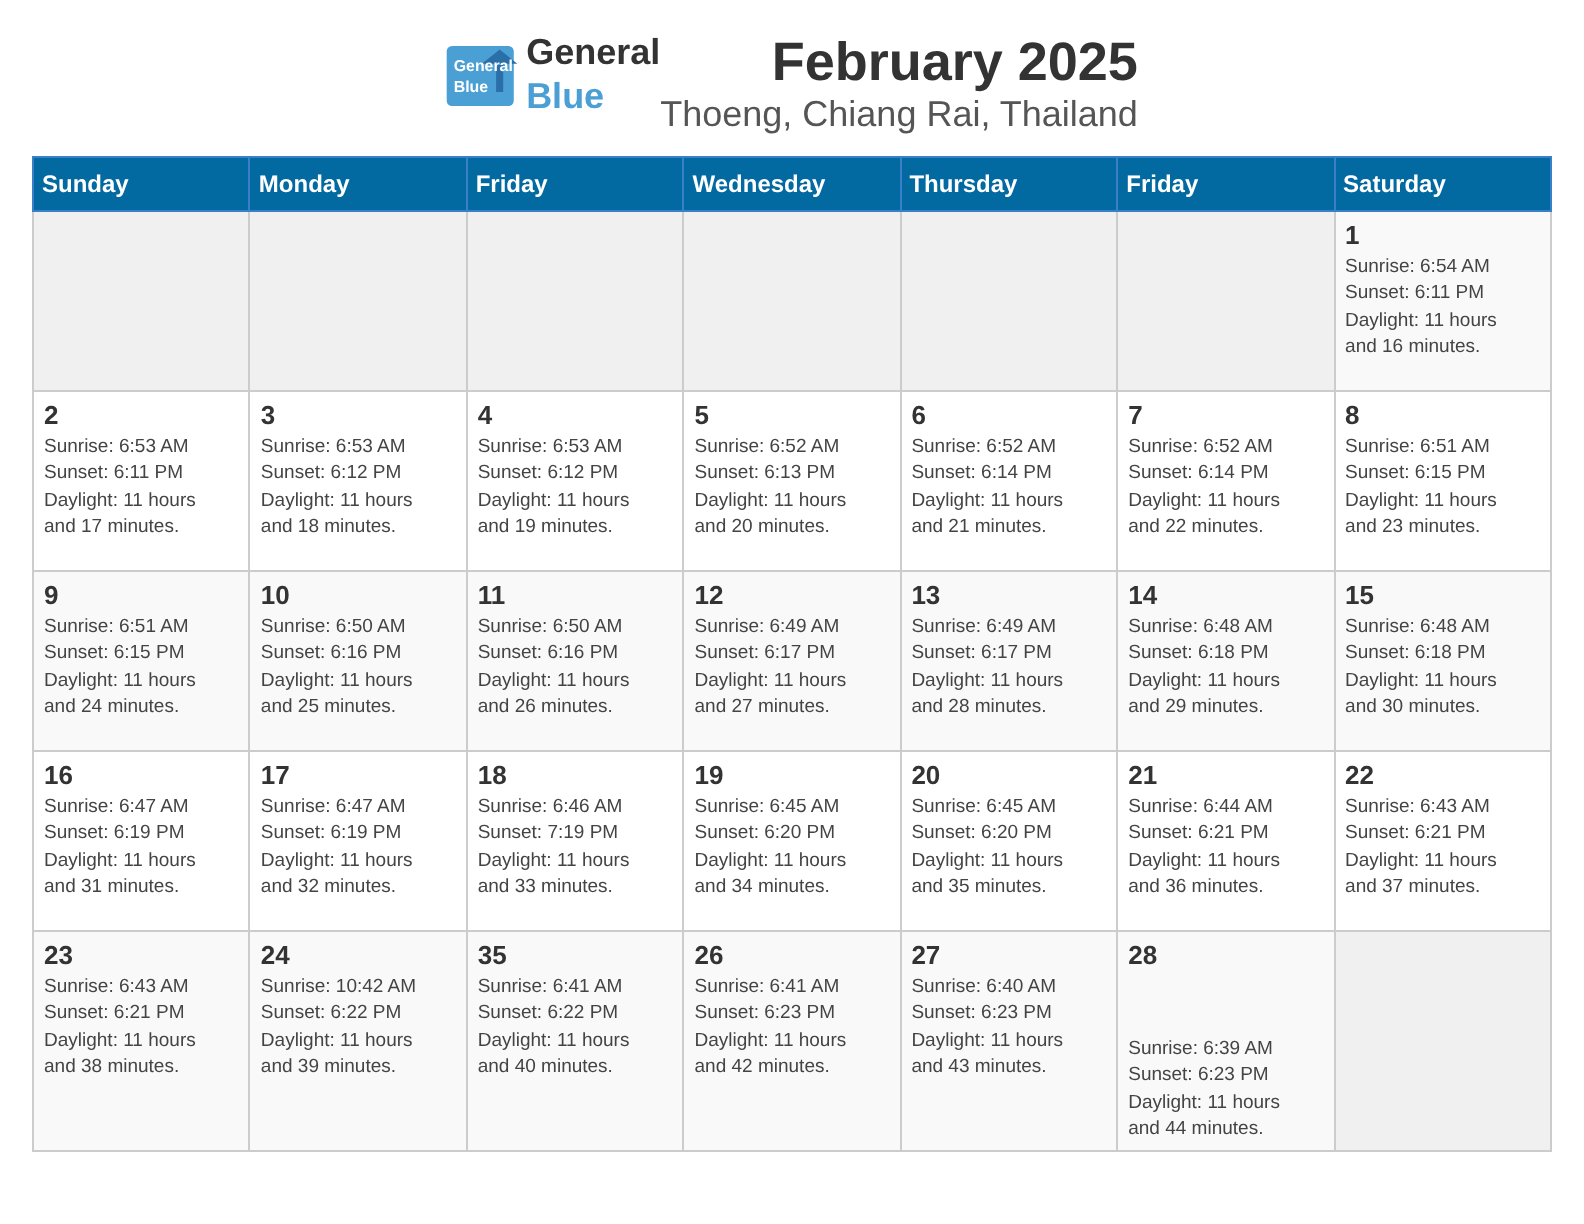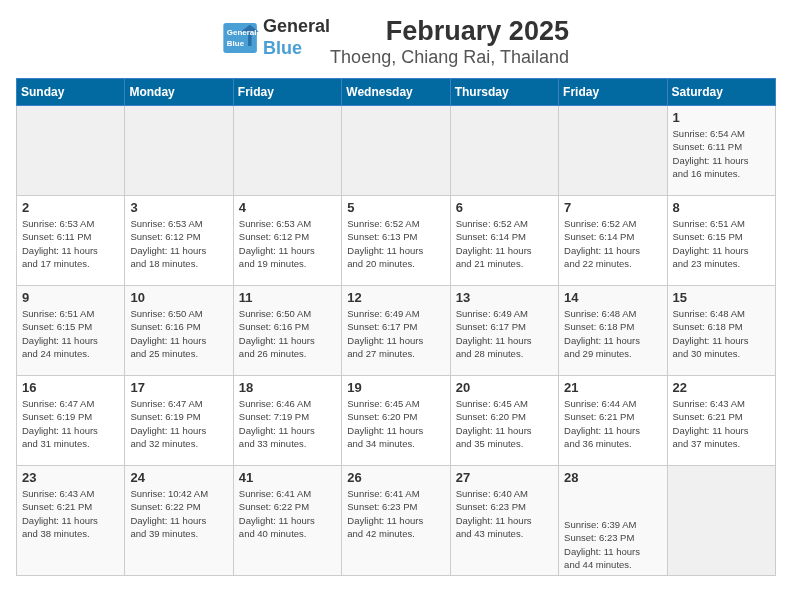"41" span.day-num { text: 41 -> 35 }
